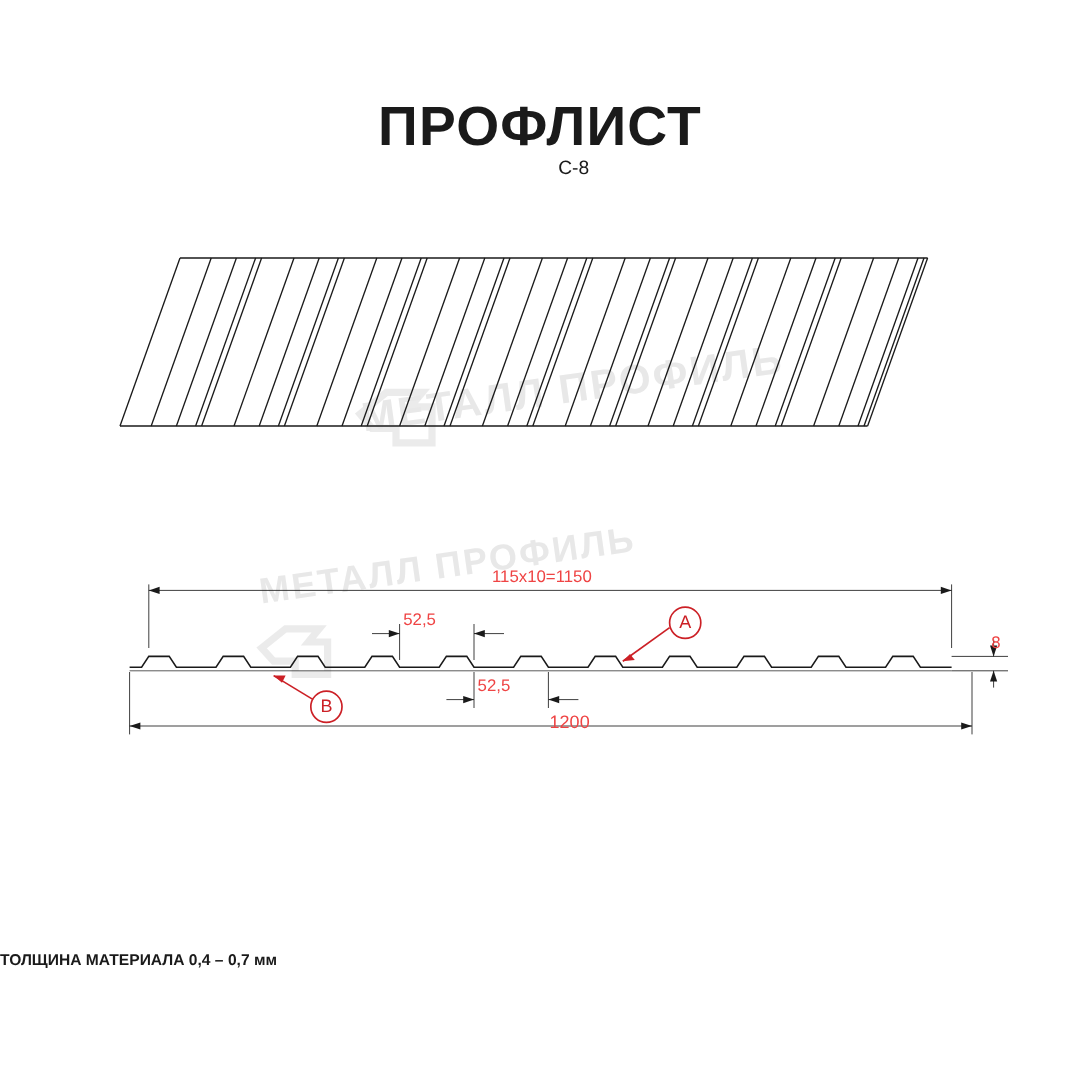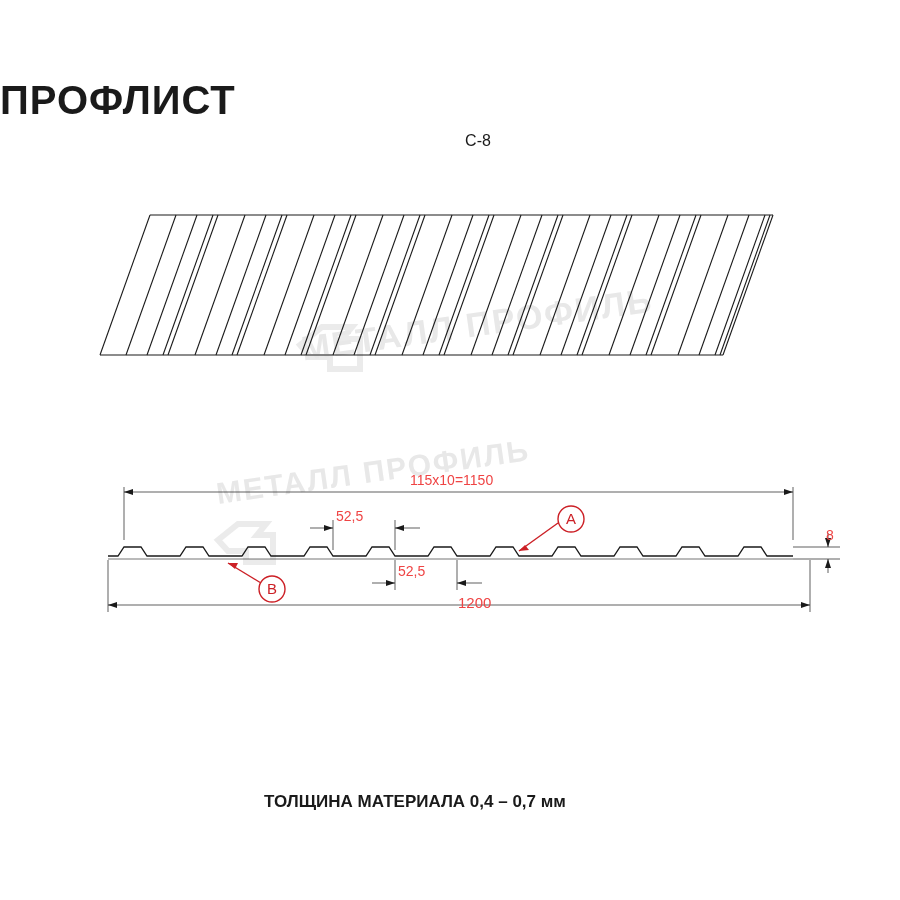"ПРОФЛИСТ" .title { font-size: 40px -> 46px; text-align: none -> center }
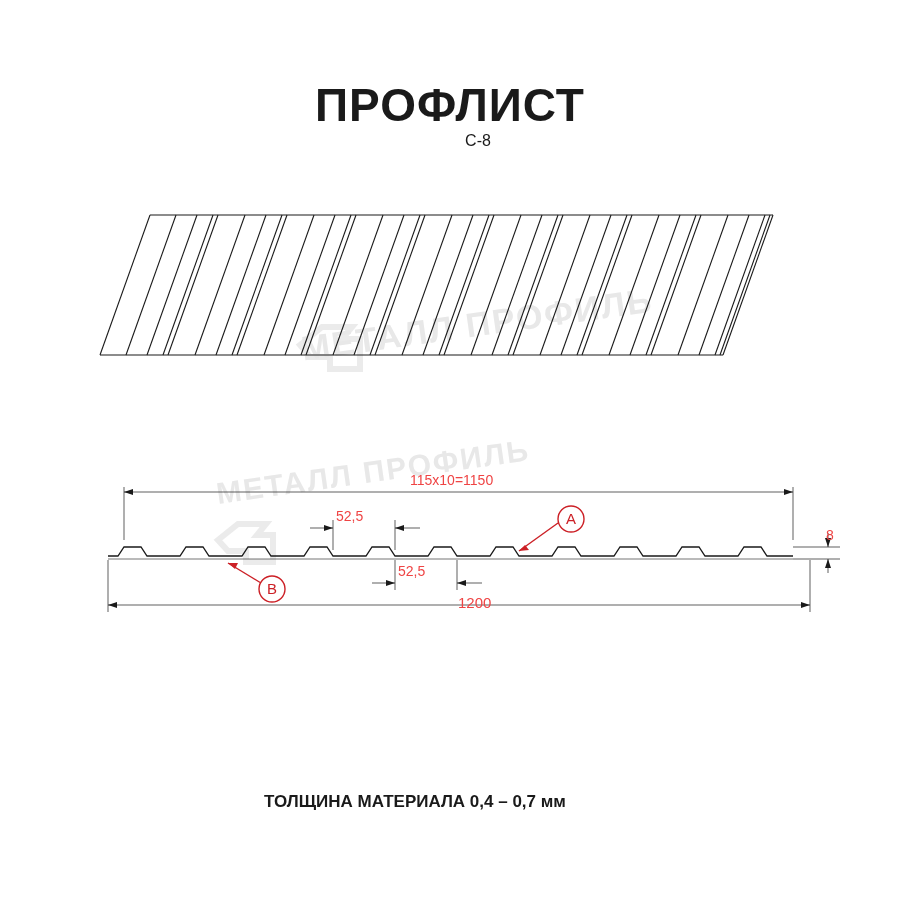"ТОЛЩИНА МАТЕРИАЛА 0,4 – 0,7" .footnote { font-size: 17px -> 13px; text-align: center -> left }
